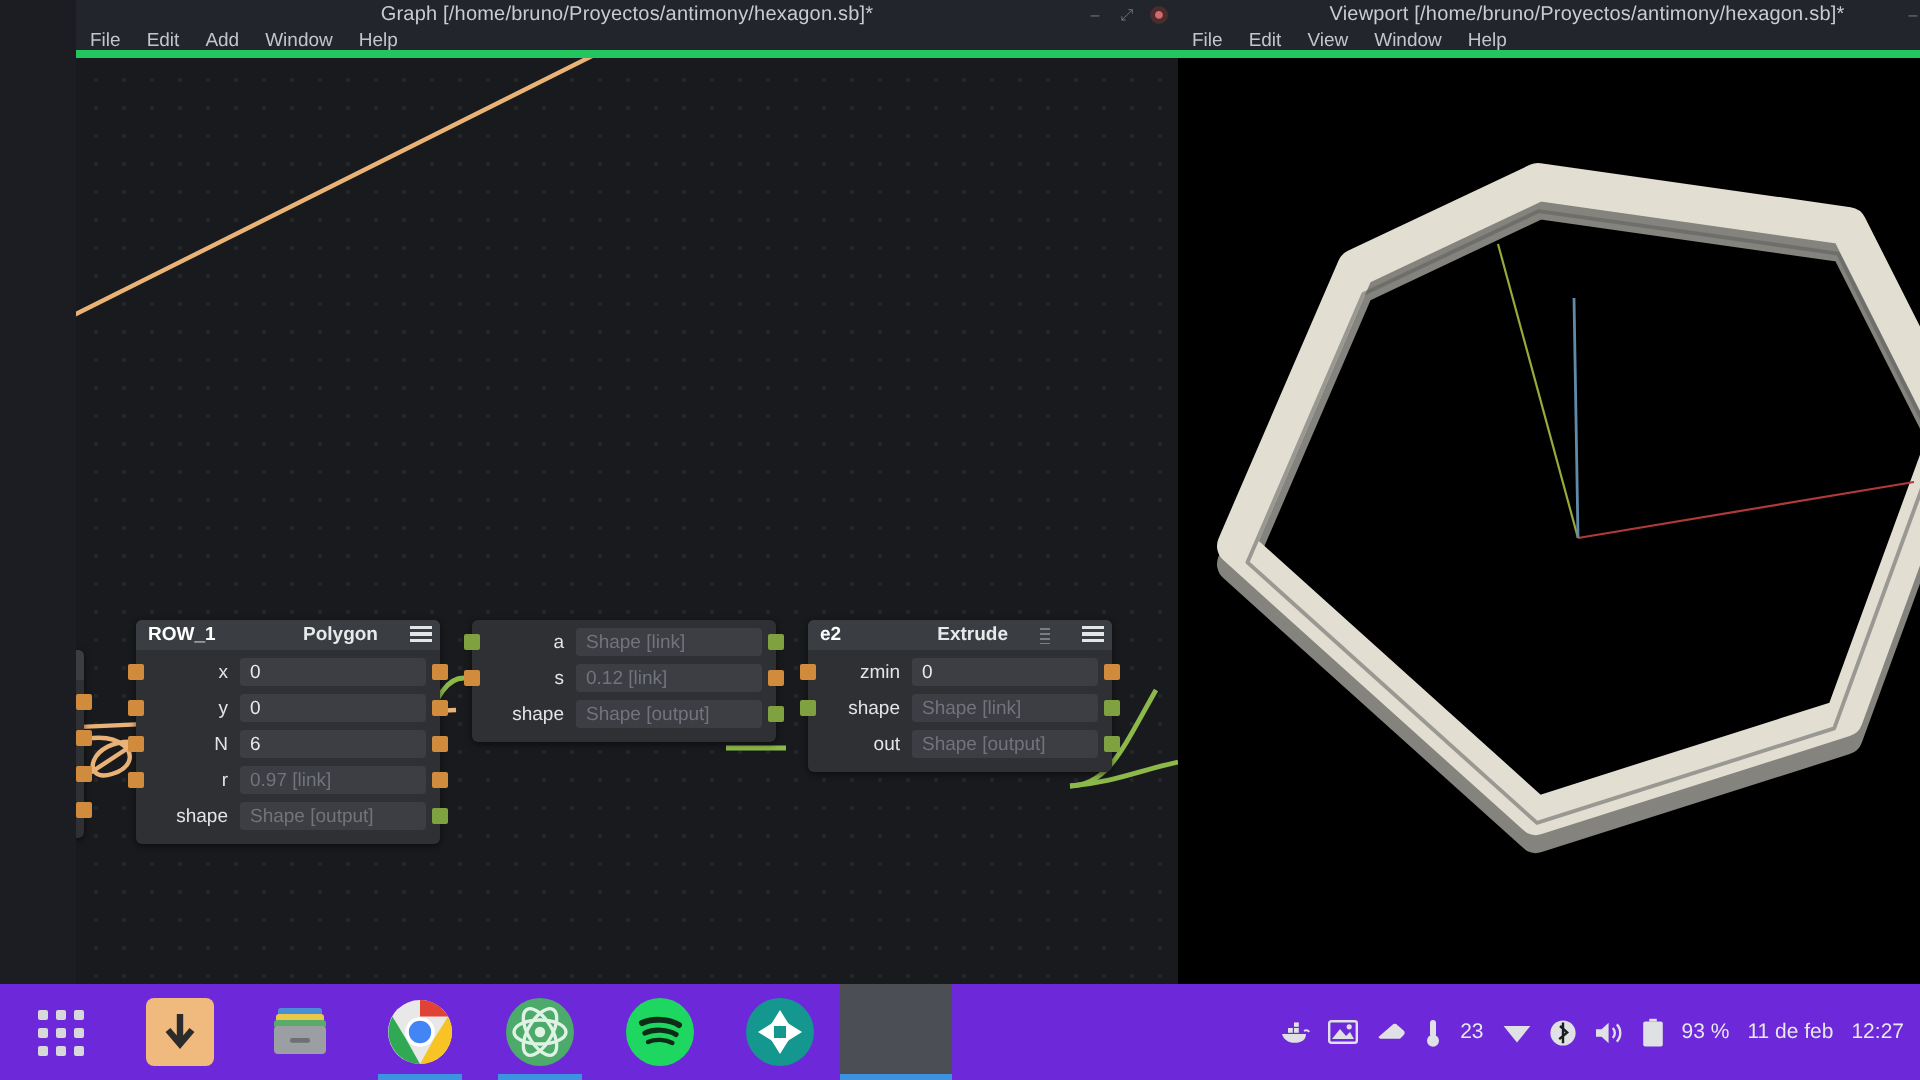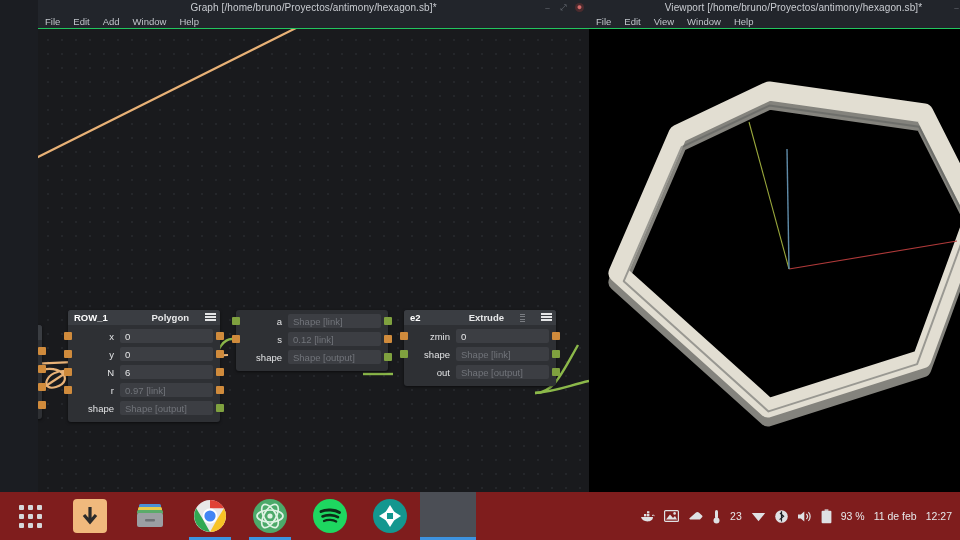"File" .menubar { border-bottom: 1px solid #22c55e -> 4px solid #22c55e }
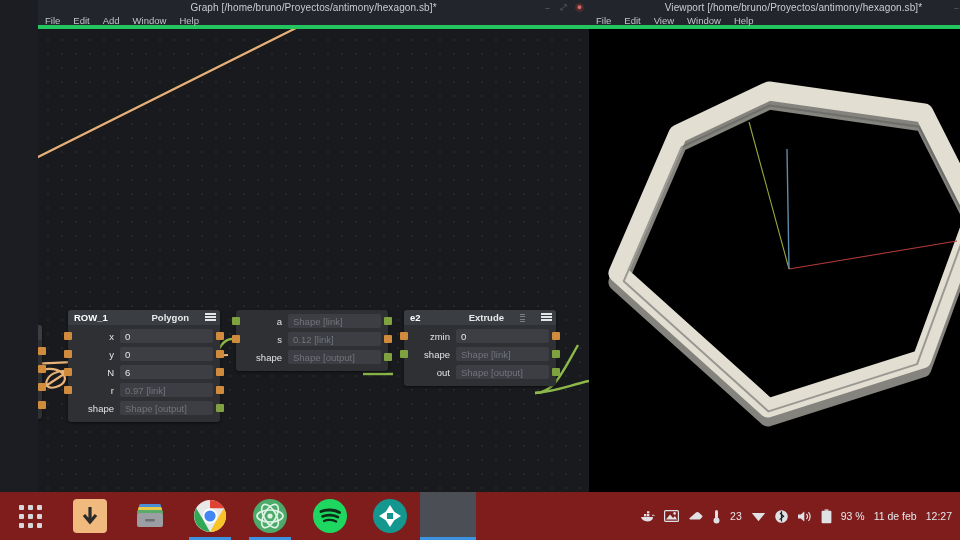"23" #taskbar { background: #7f1d1d -> #6d28d9 }
